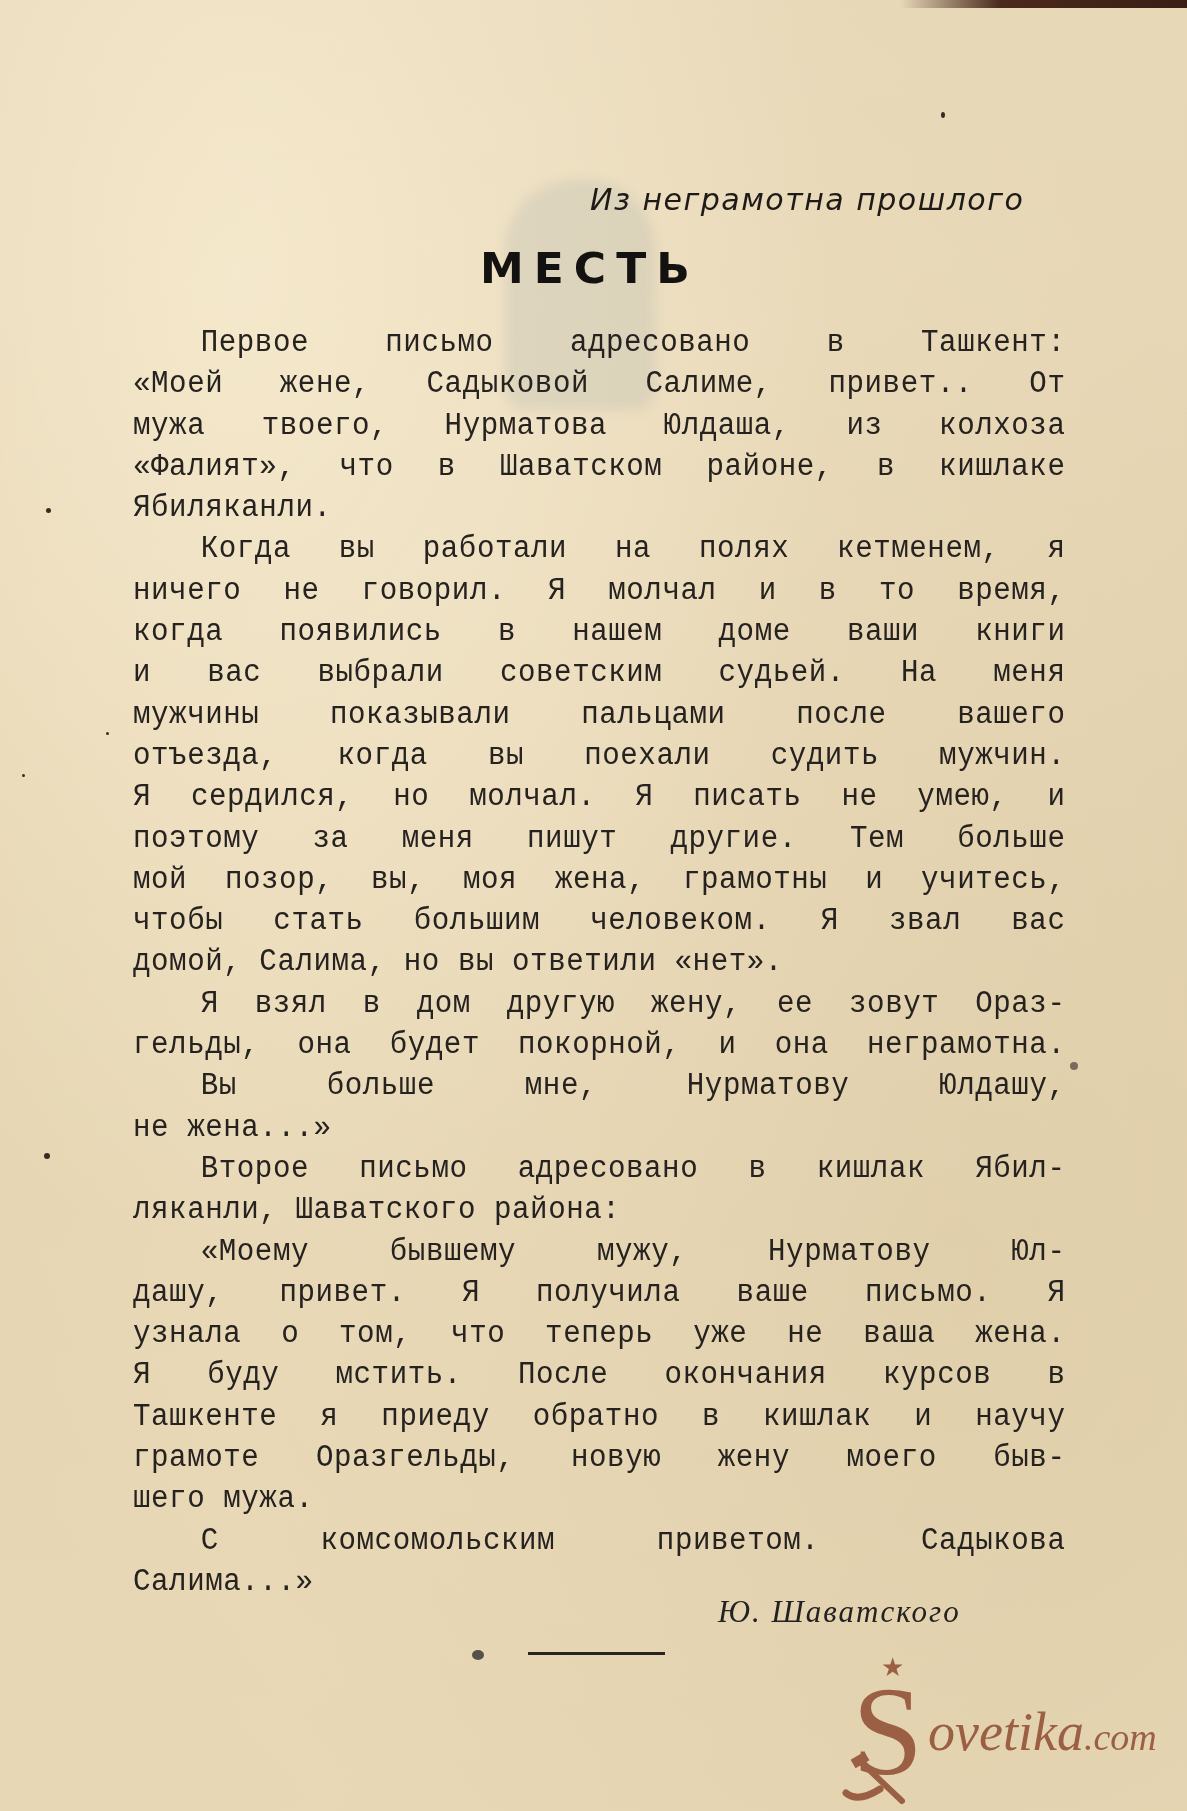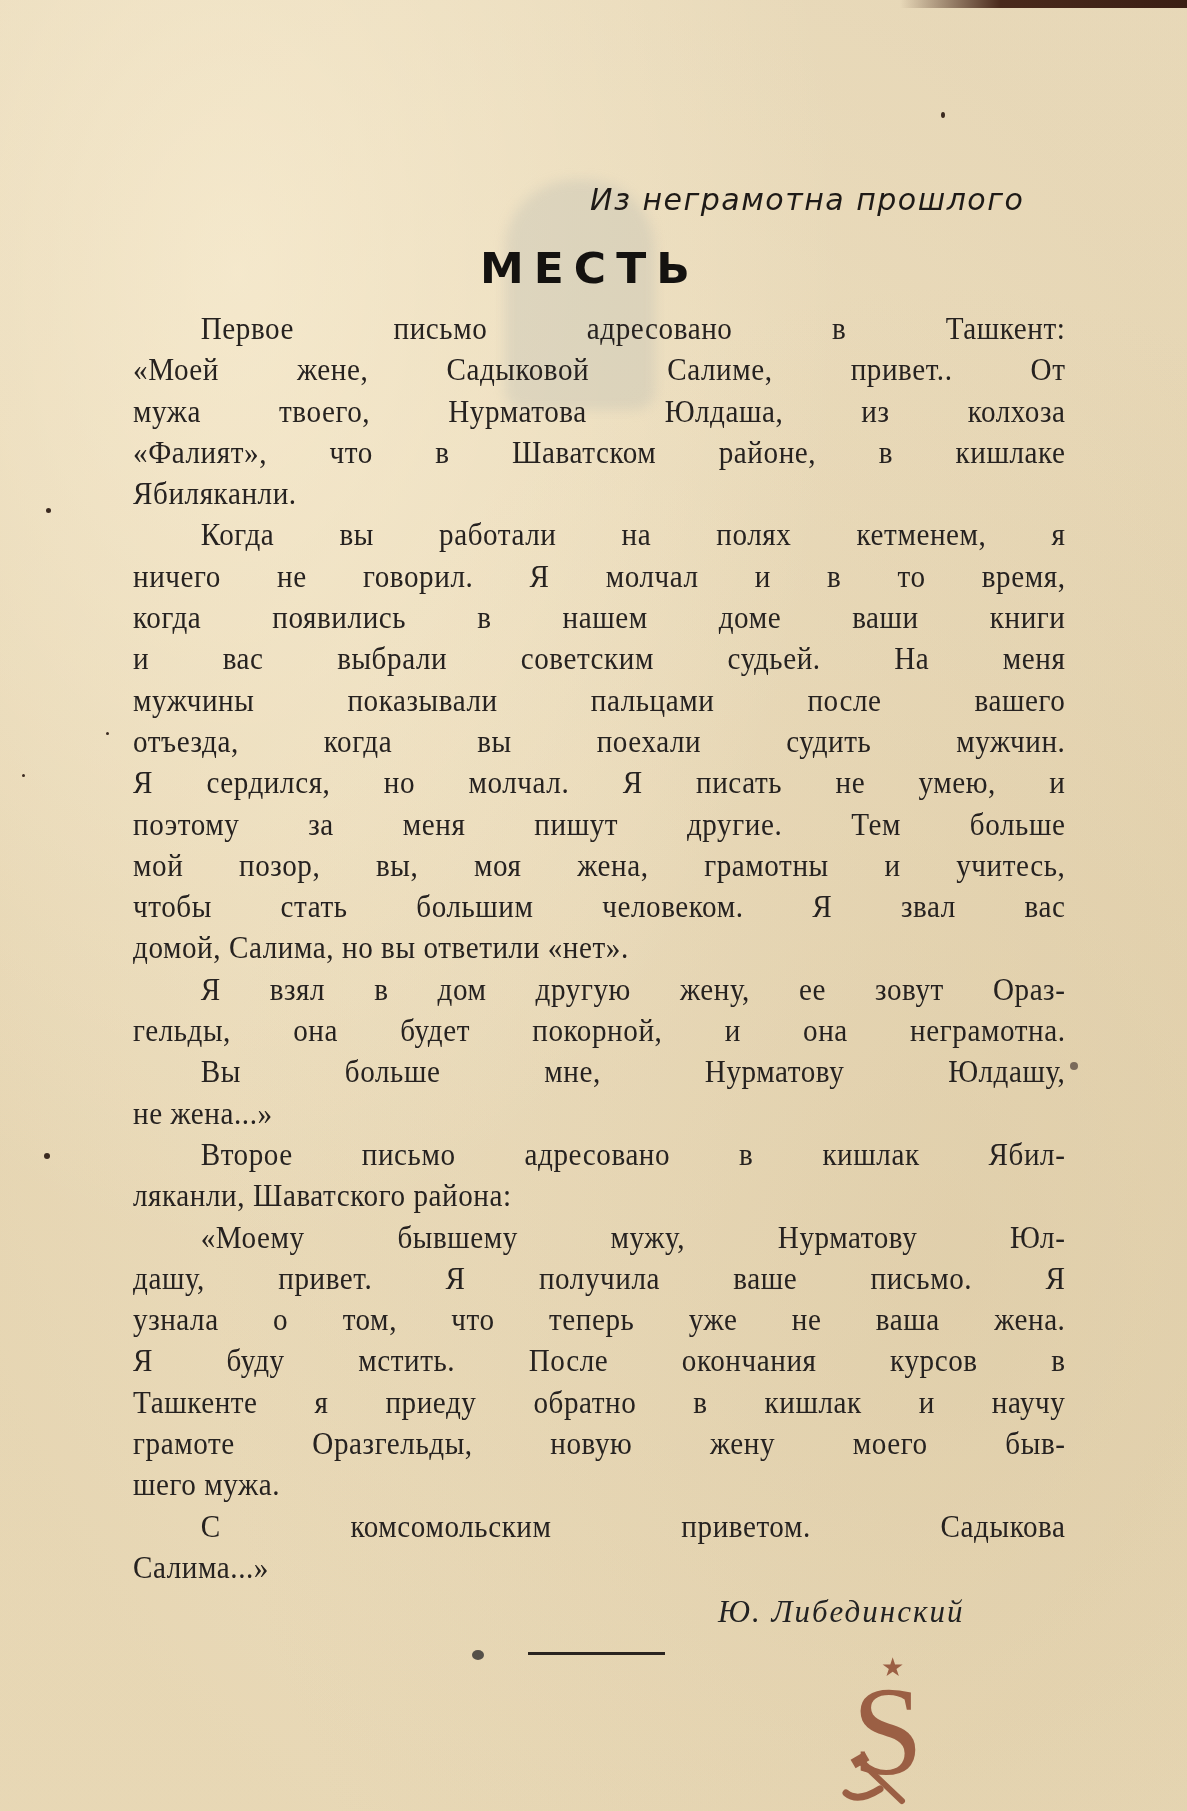"Первое письмо адресовано в Ташкент:" .body-text { font-family: none -> Liberation Mono, monospace; top: 308px -> 322px }
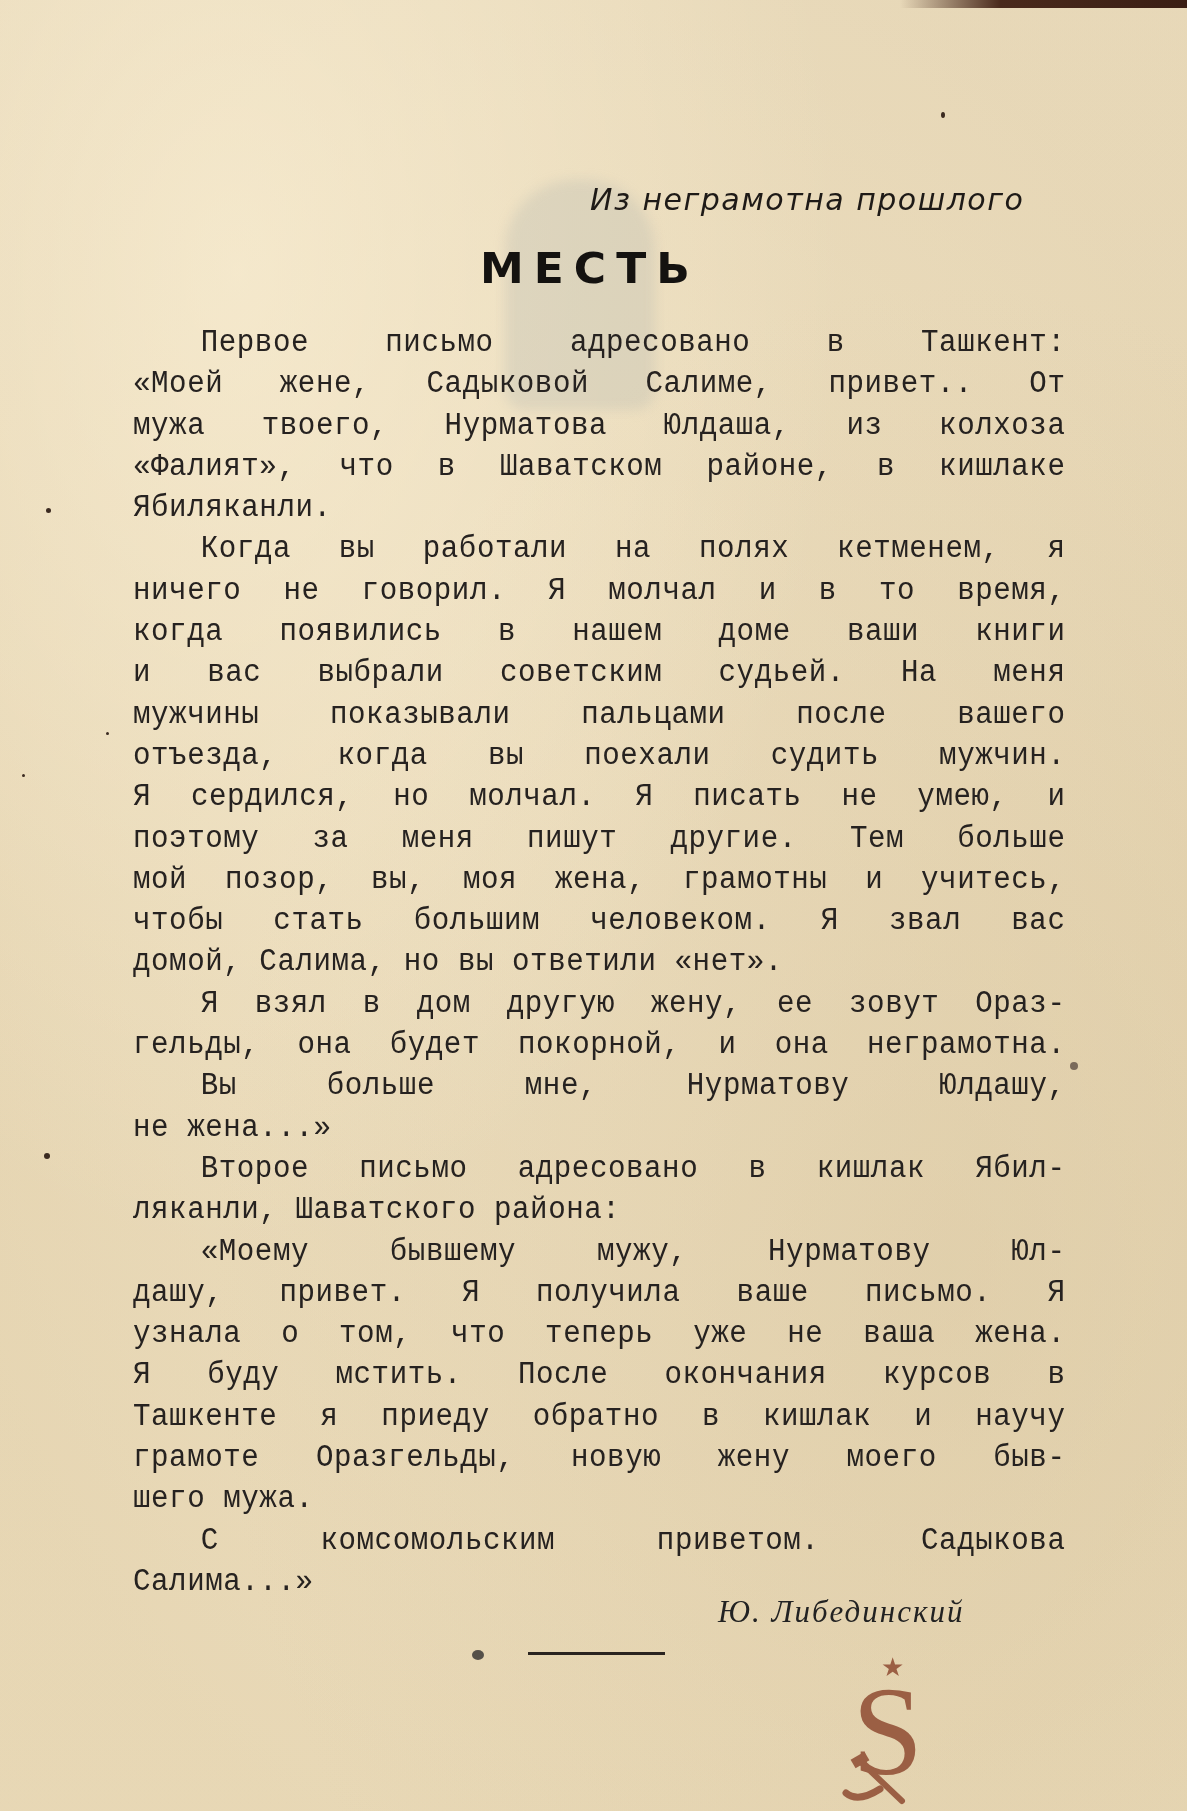"Ю. Либединский" div.signature { text: Либединский -> Шаватского }
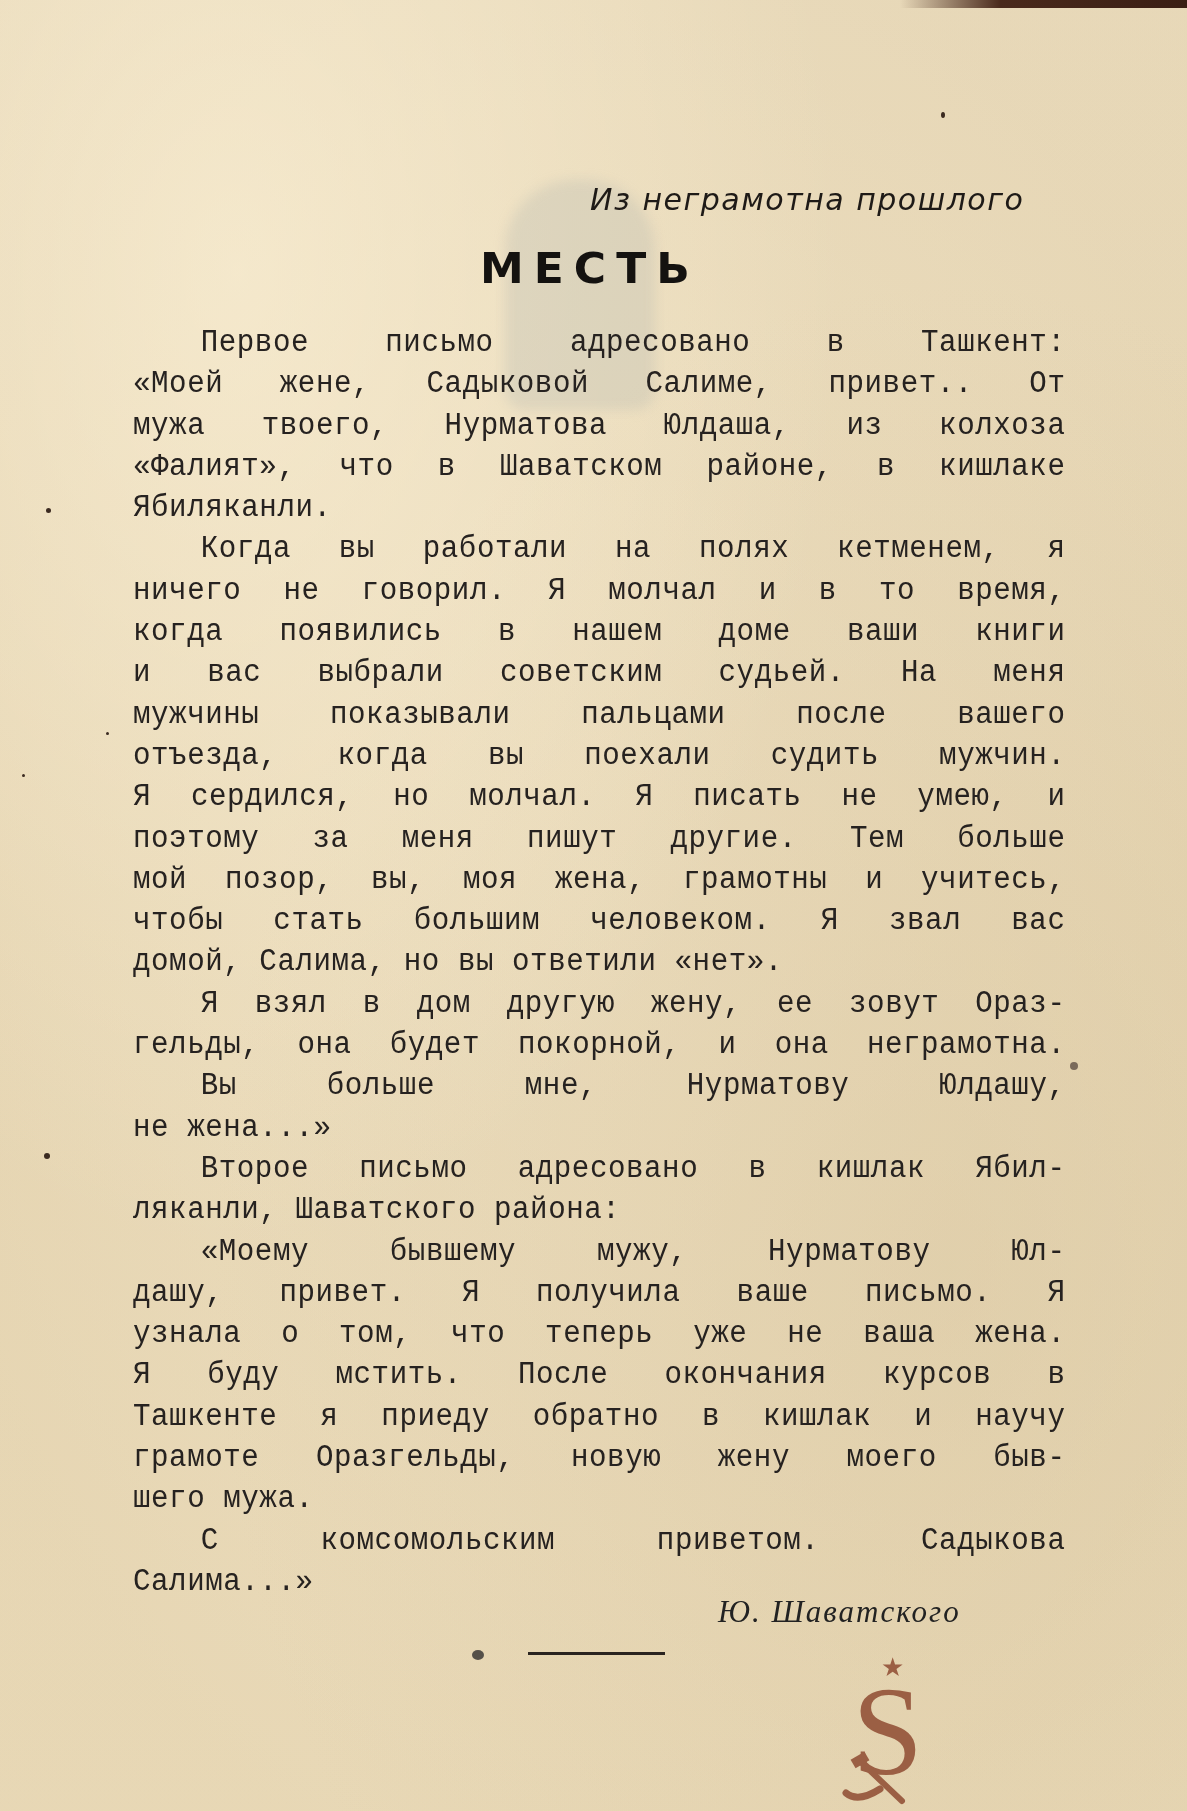"ovetika.com" span.wm-text { html: none -> <span><span>ovetika</span><span>.com</span></span> }
